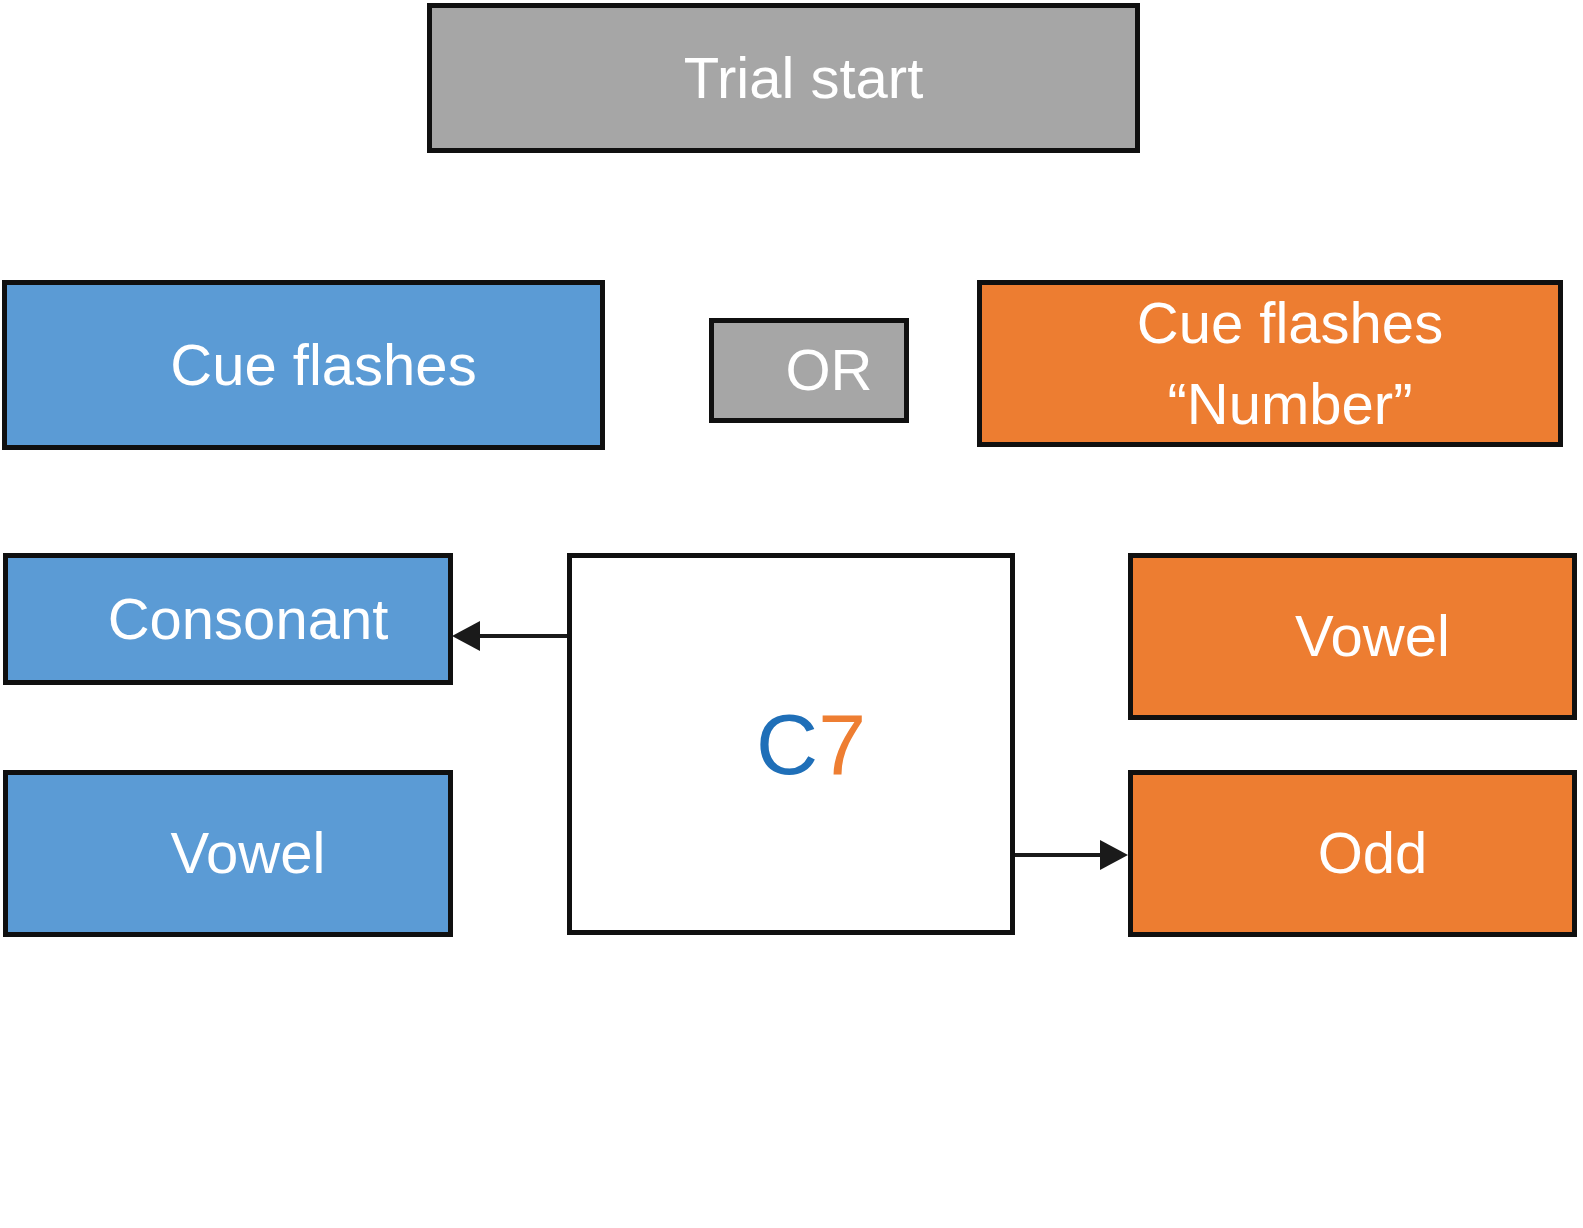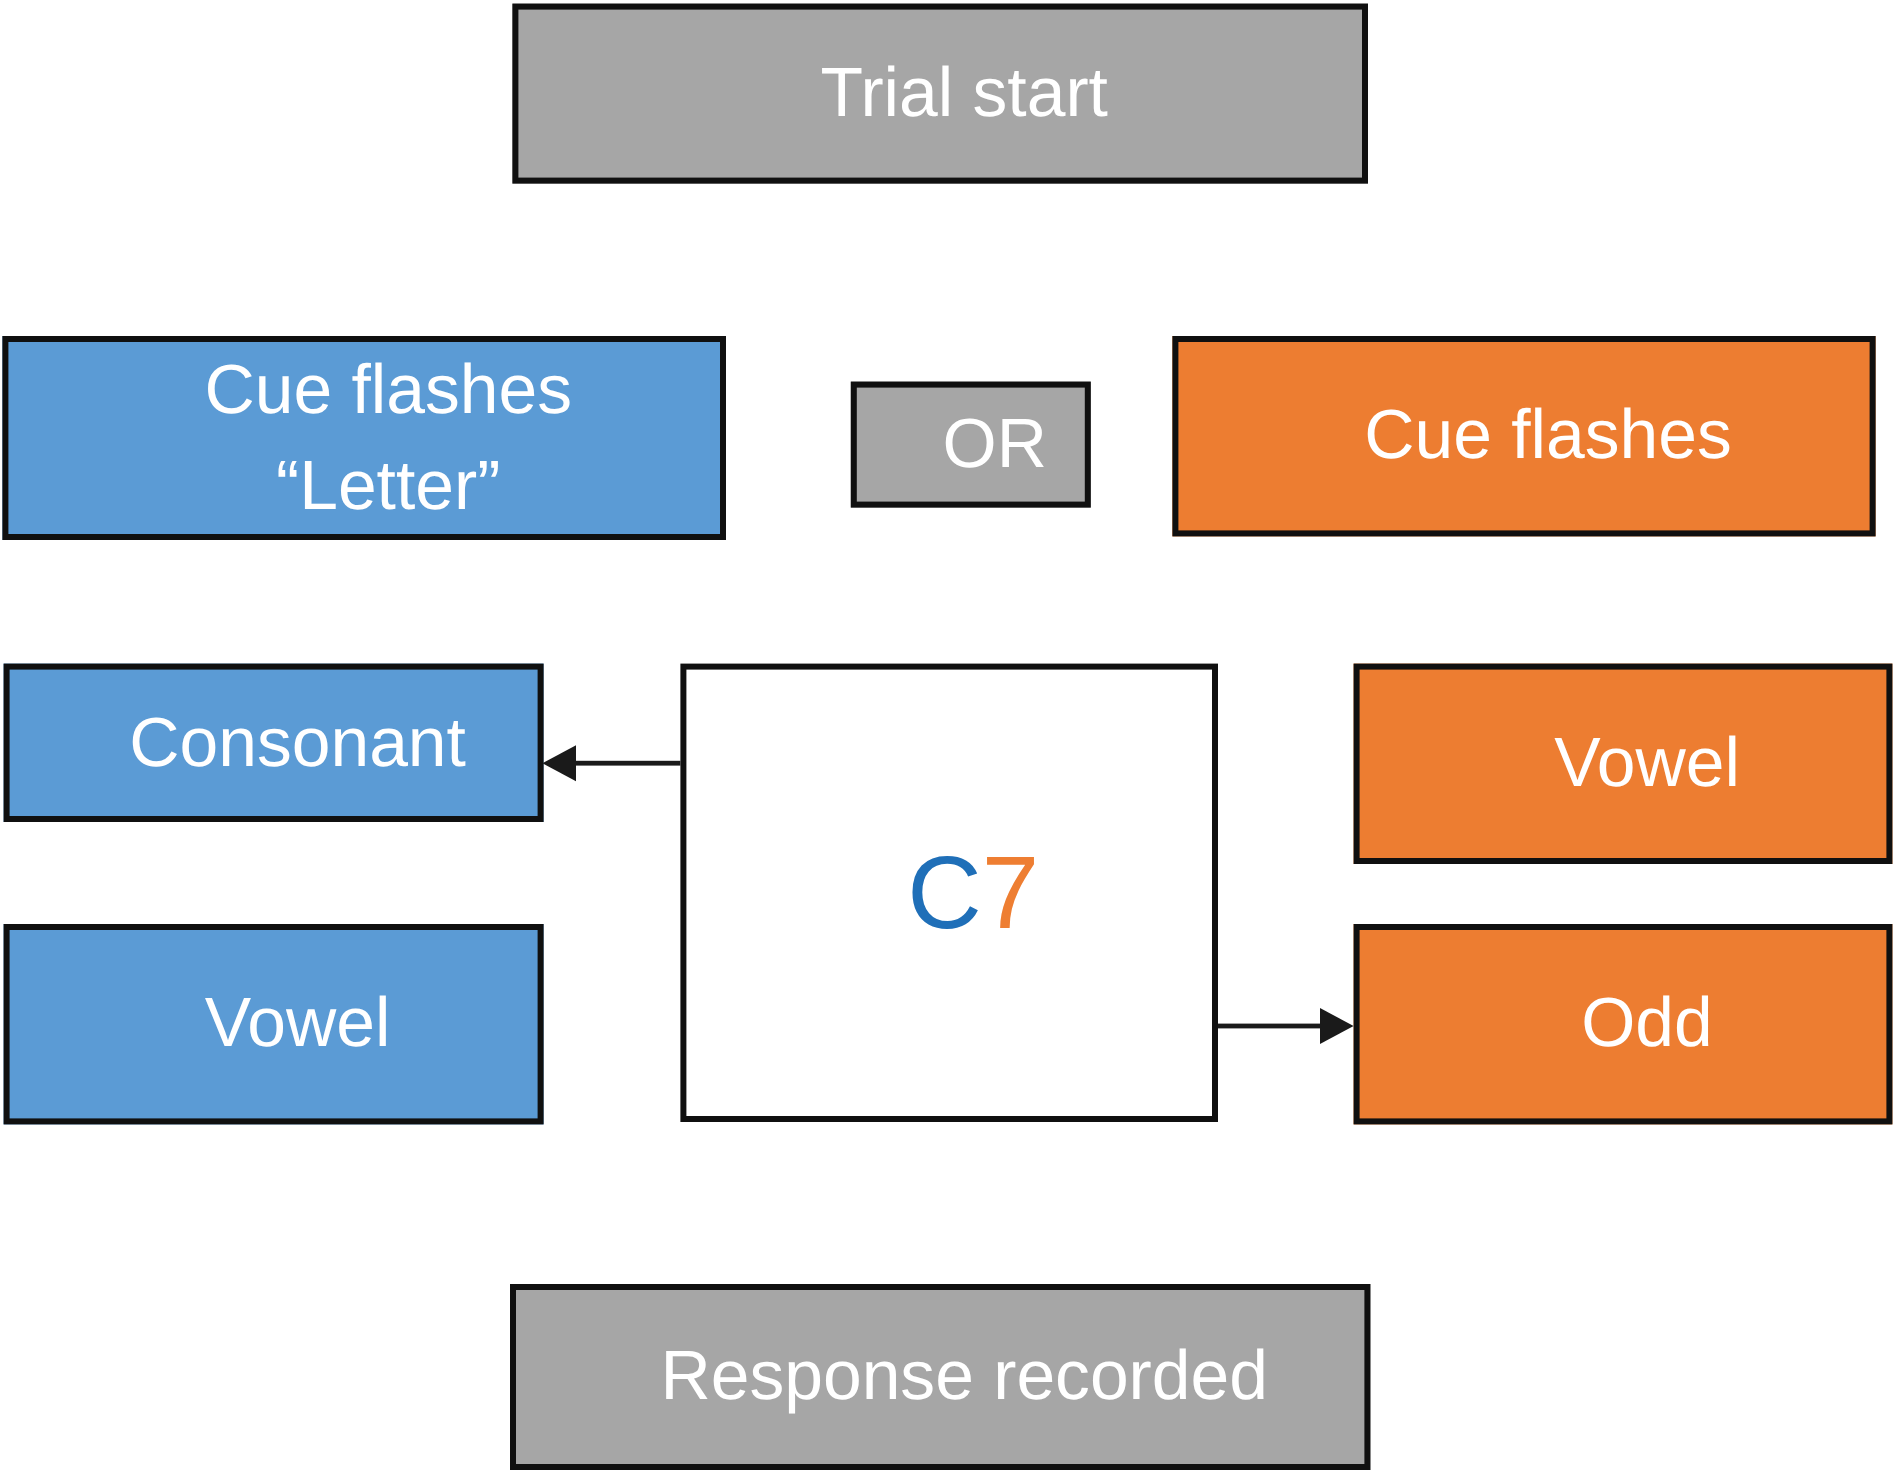"“Letter”" span { html: <span>“Letter”</span> -> none }
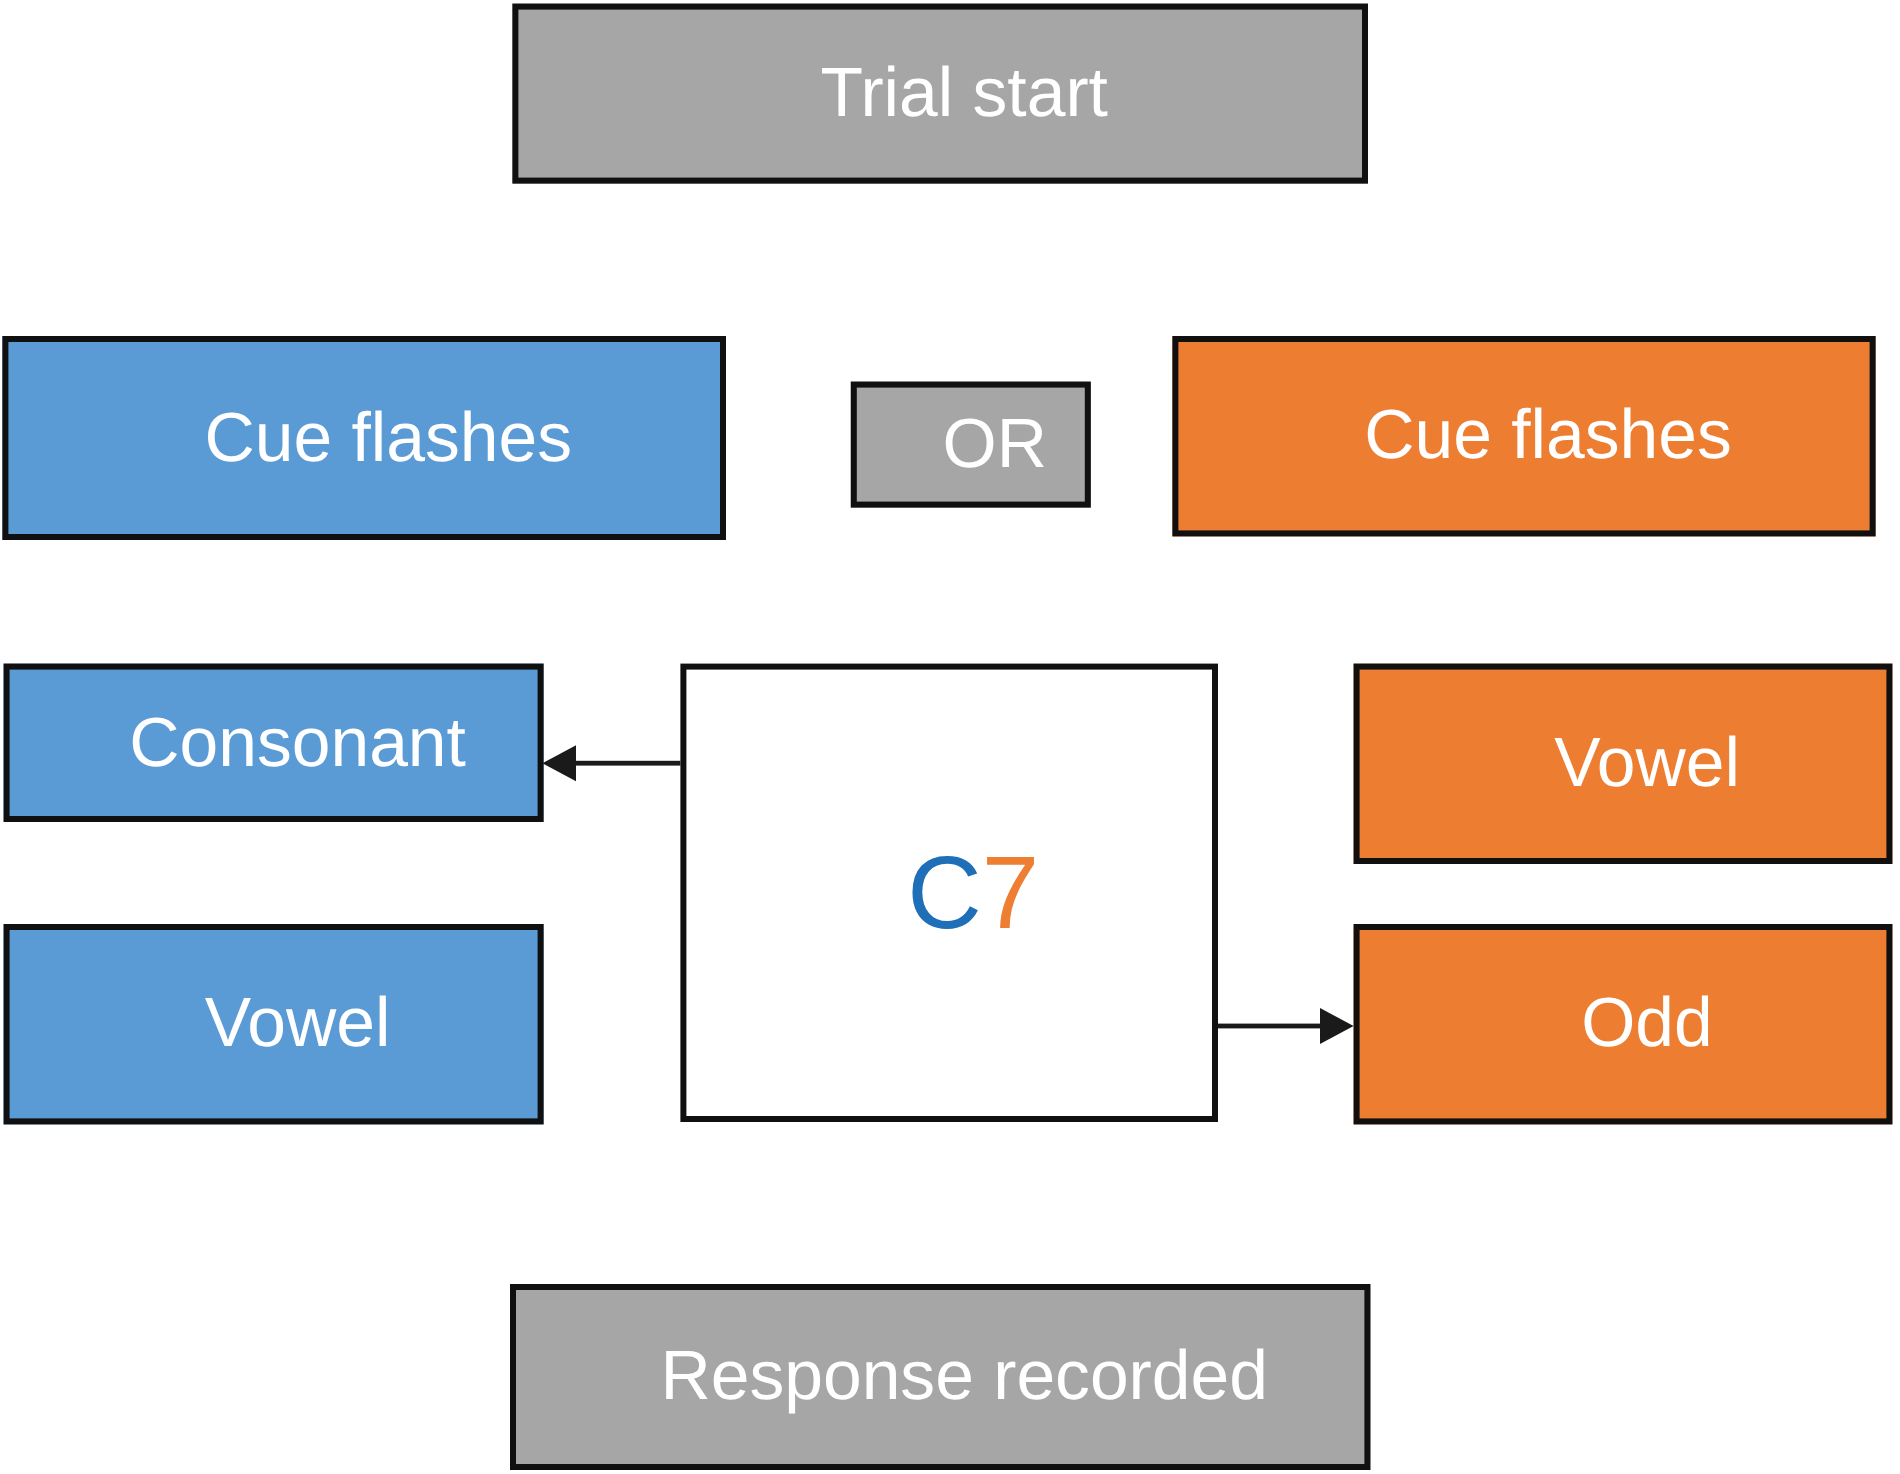"“Number”" span { html: none -> <span>“Number”</span> }
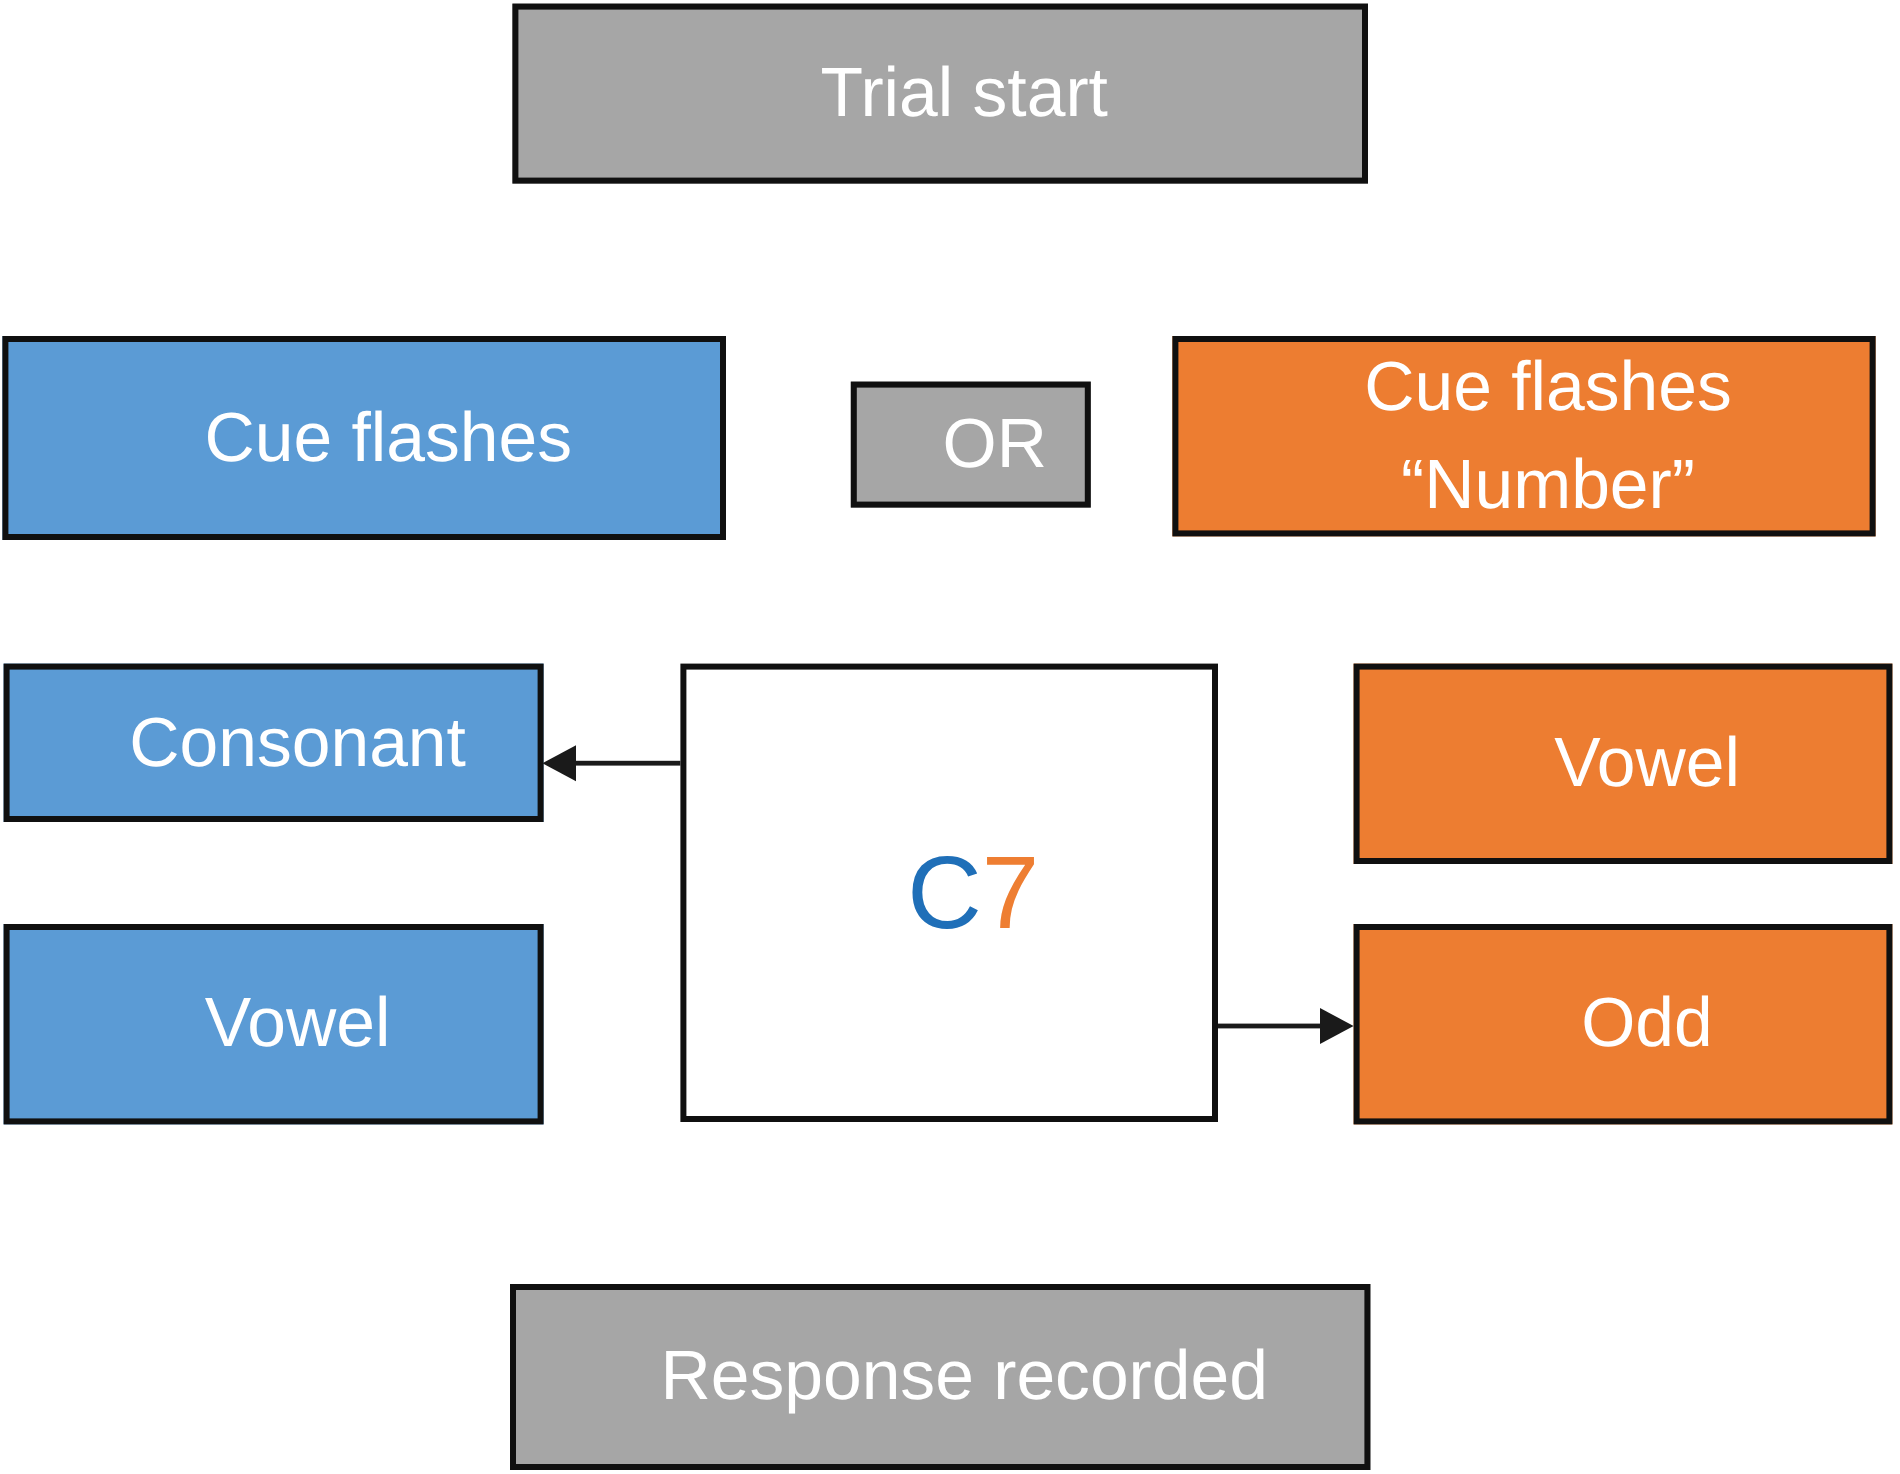"Response recorded" div.box { html: <div> <span>Response recorded</span> </div> -> none }
